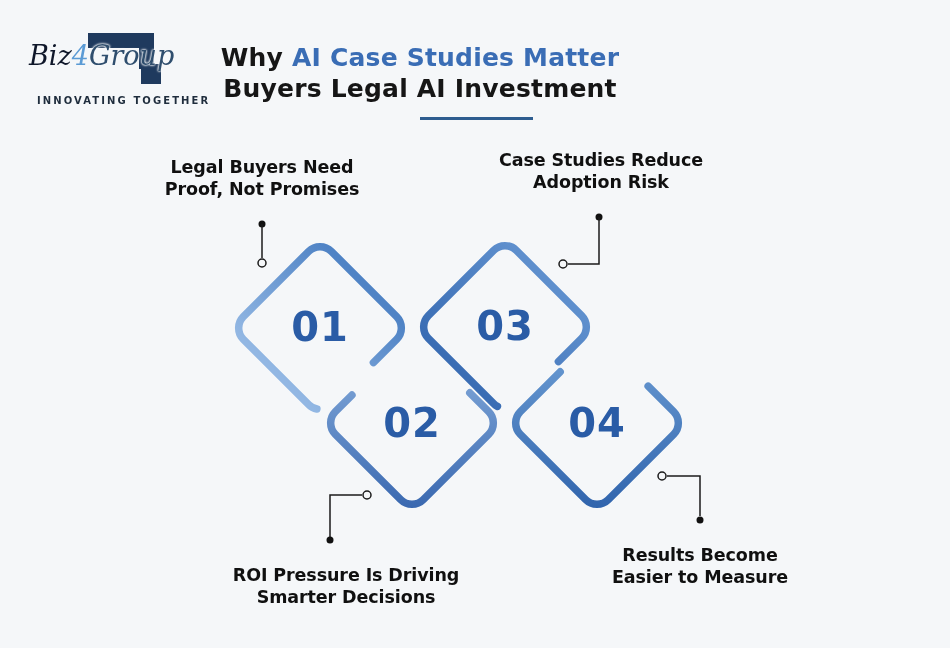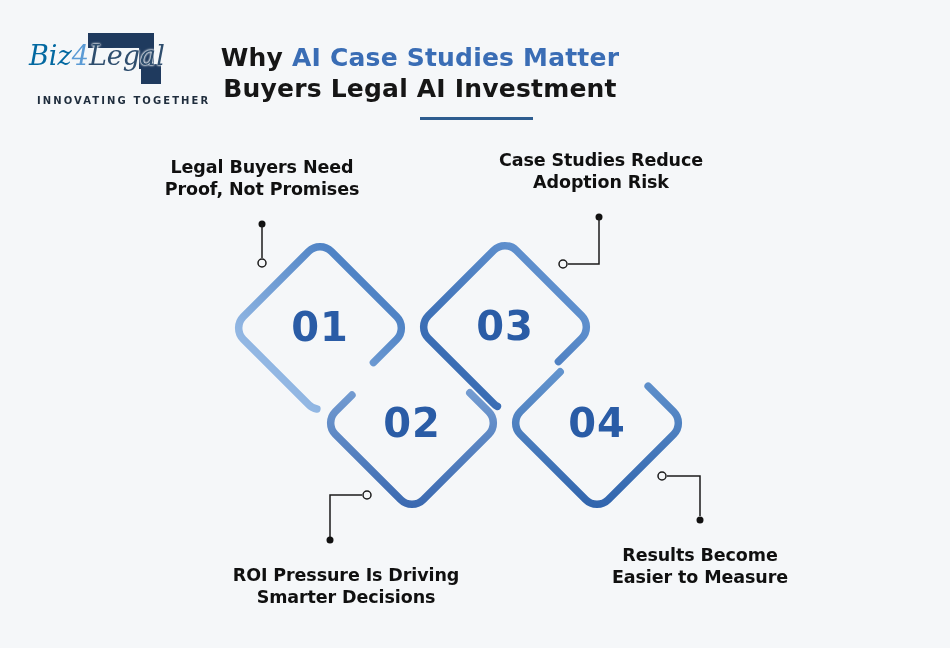"Biz" .logo-biz { color: #0369a1 -> #0f172a }
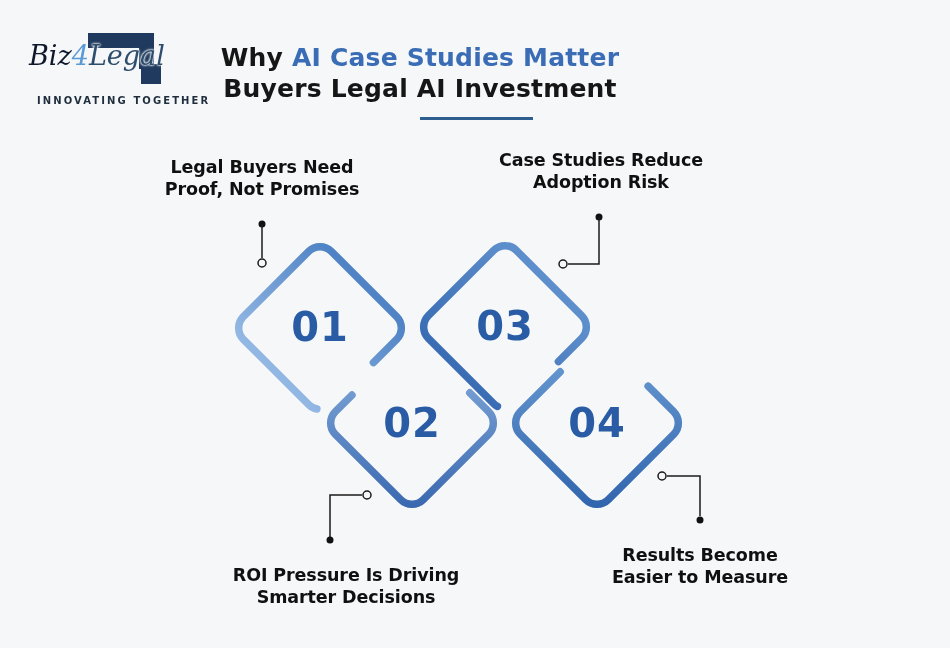"Legal" span.logo-group { text: Legal -> Group }
